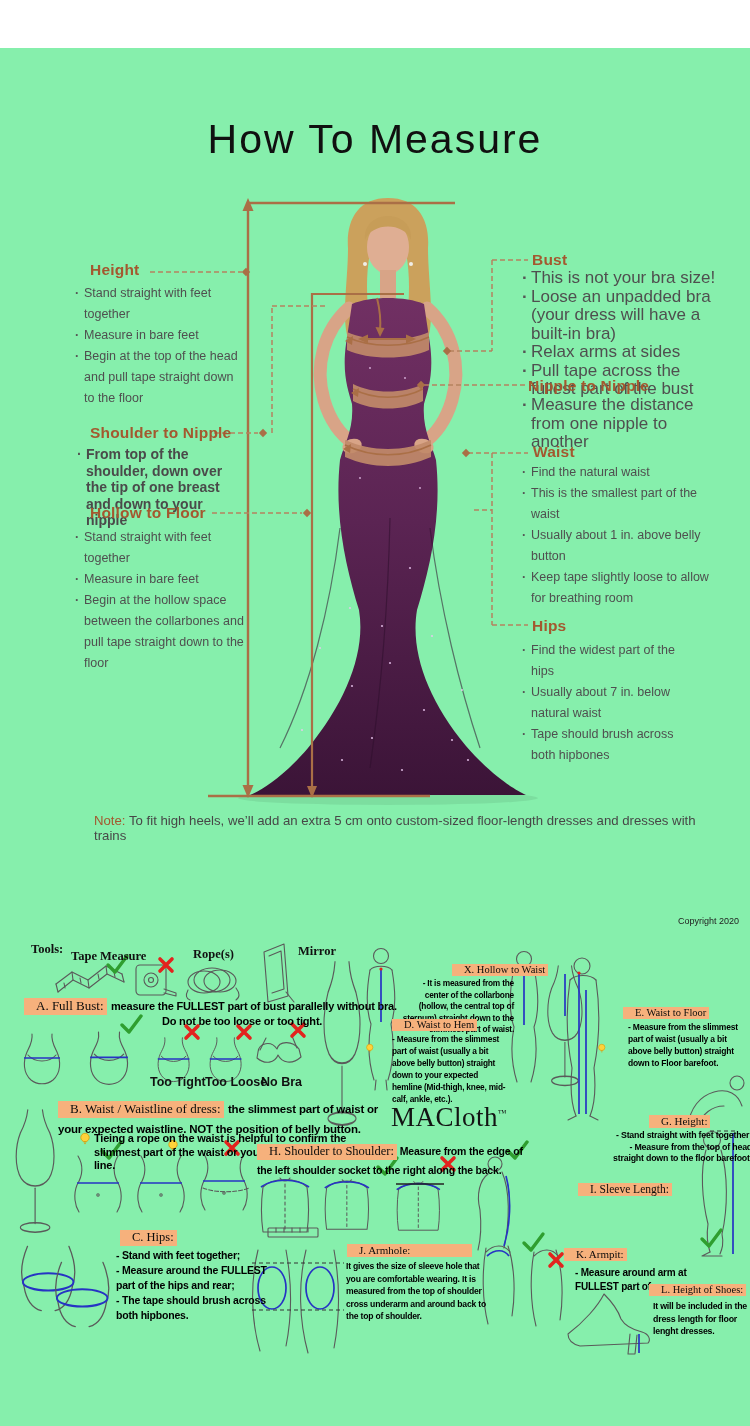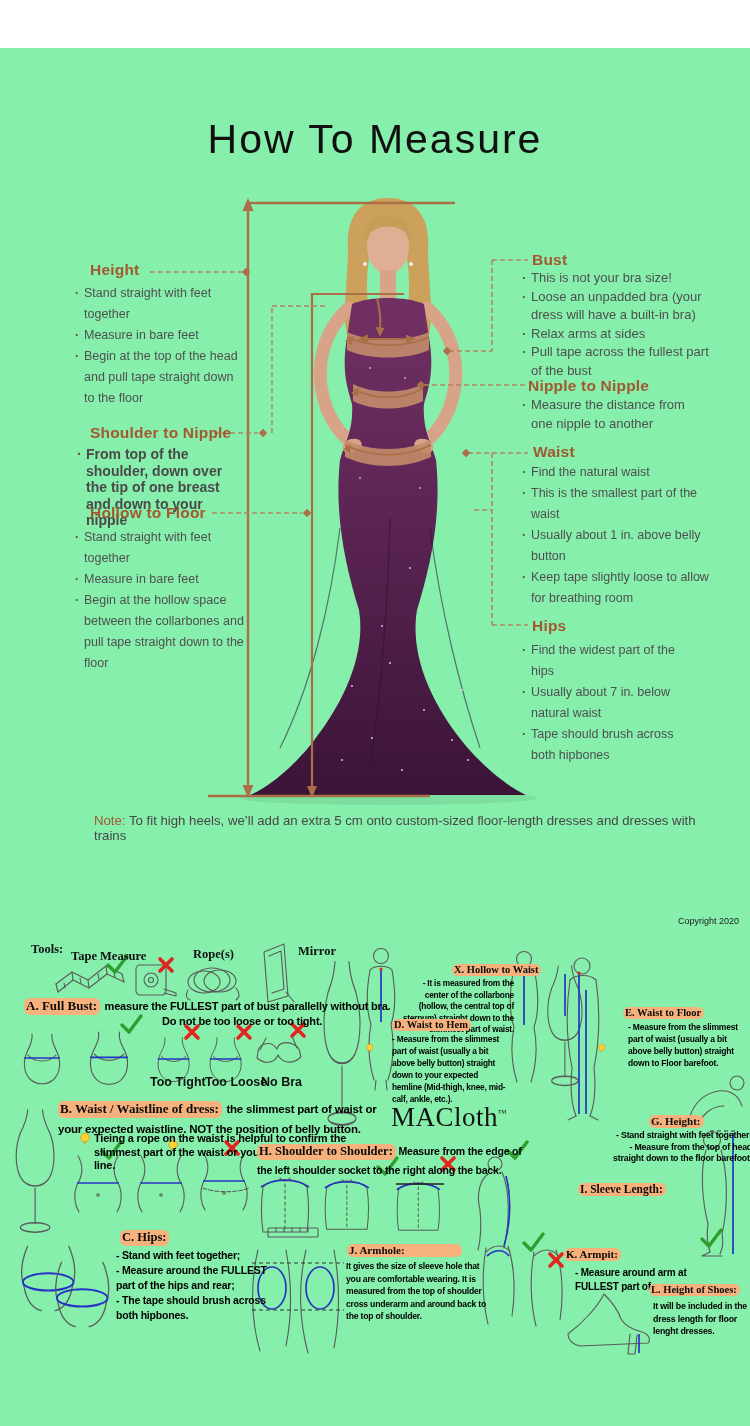"This is not your bra" .lh19 div { font-size: 13px -> 17px }
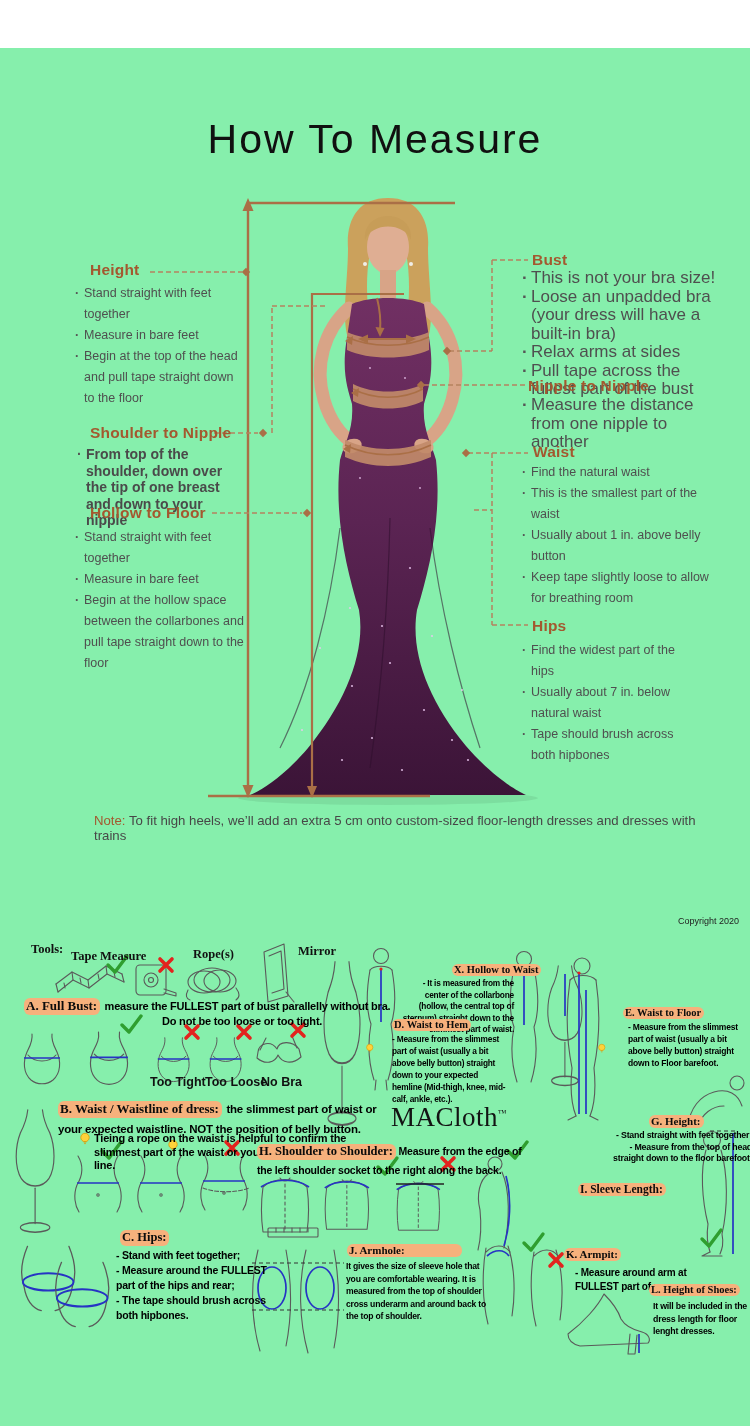"X. Hollow to Waist" .chip { border-radius: 6px -> none; font-weight: 700 -> 400; padding: 0 3px 1px 2px -> 0 3px 1px 12px }
